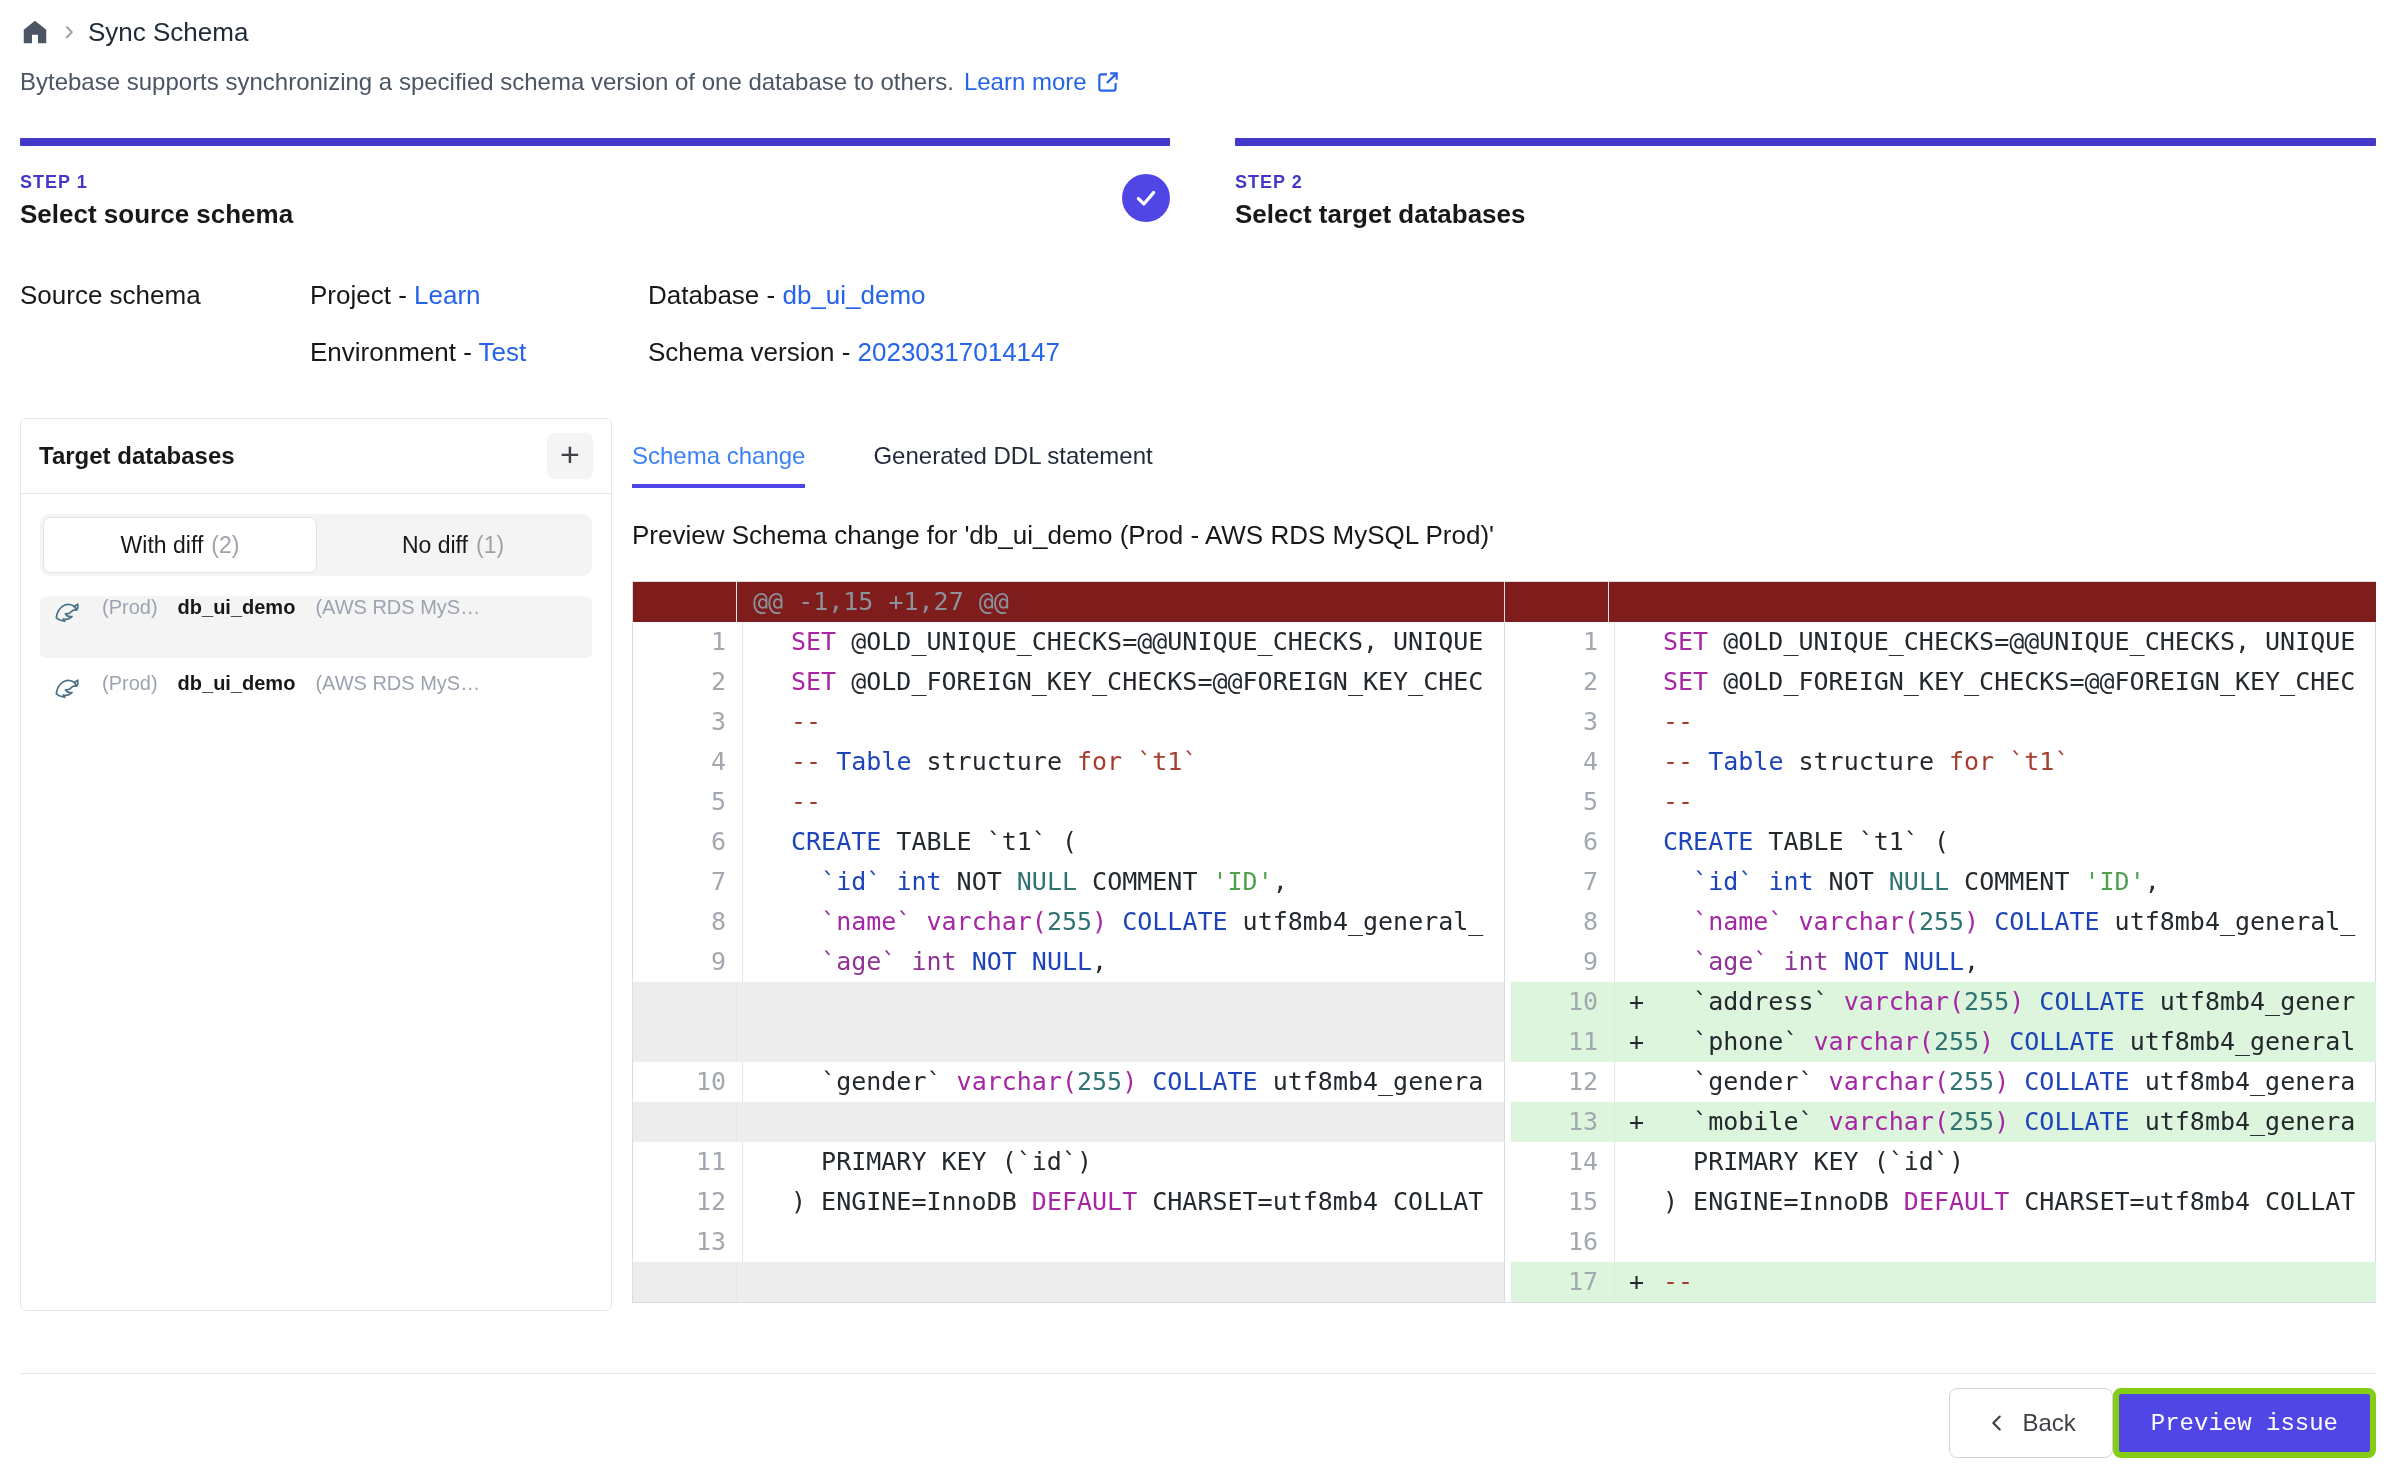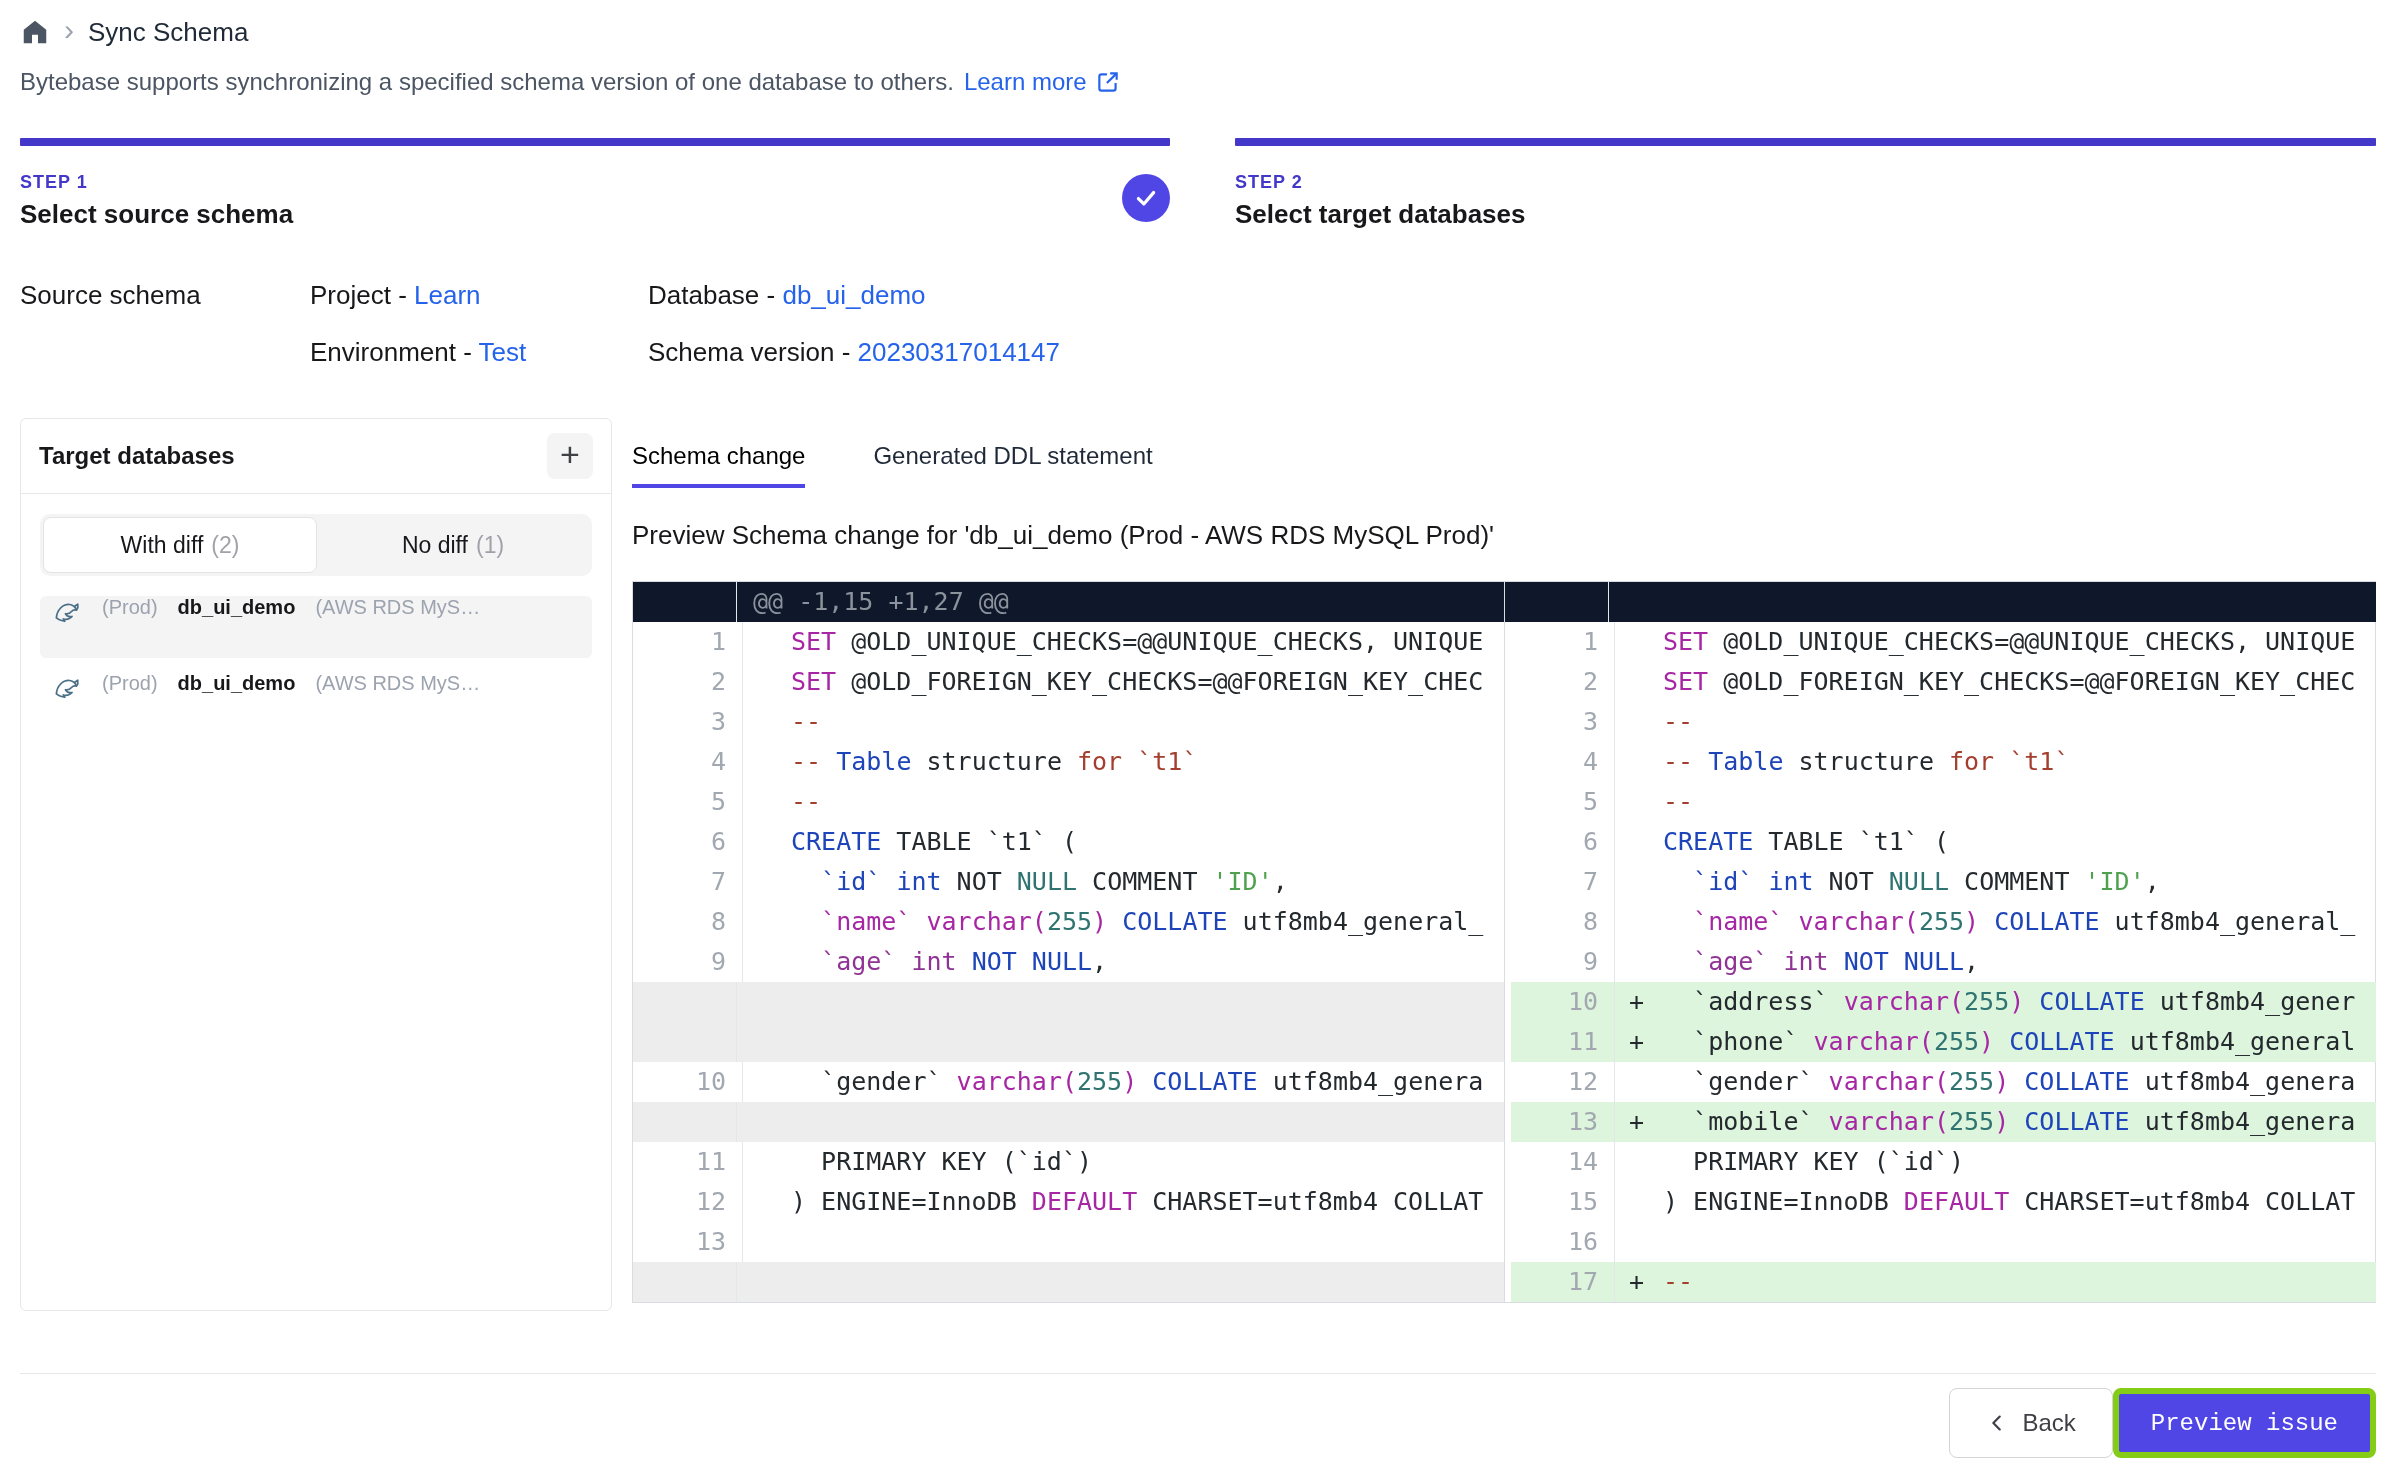"Schema change" .tab.active { color: #000000 -> #3b82f6 }
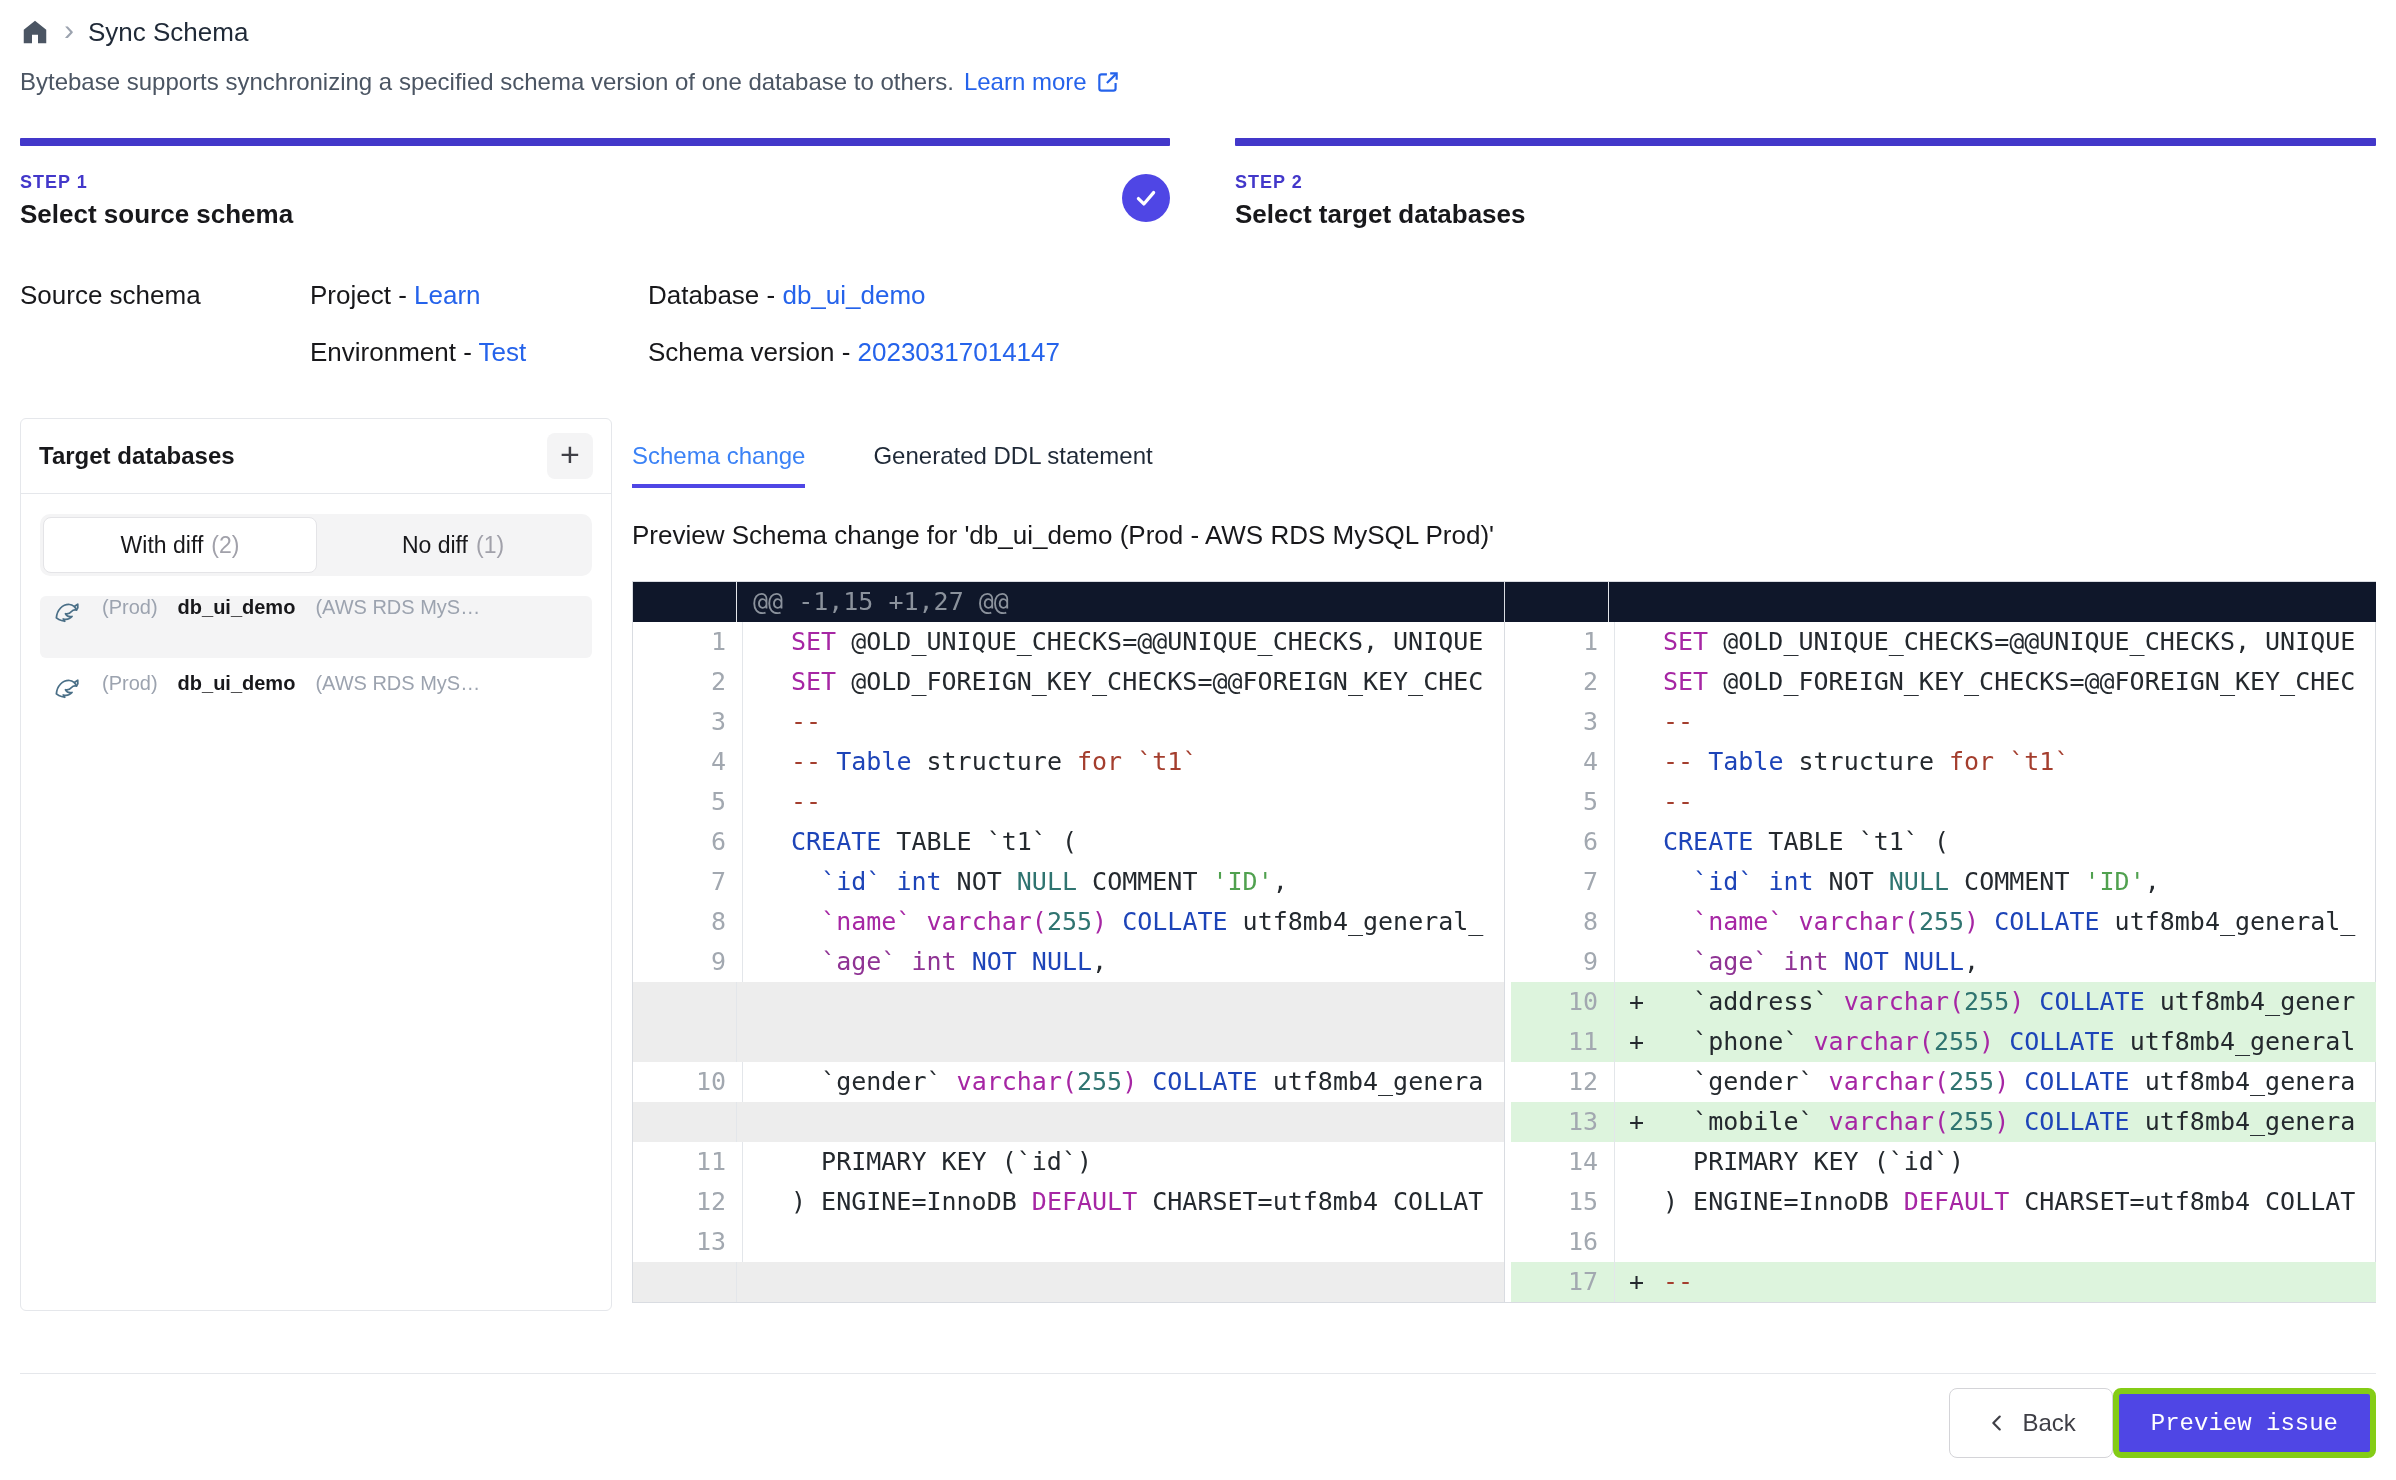"@@ -1,15 +1,27 @@" .drow.header .gut,.drow.header .code { background: #0f172a -> #7f1d1d }
